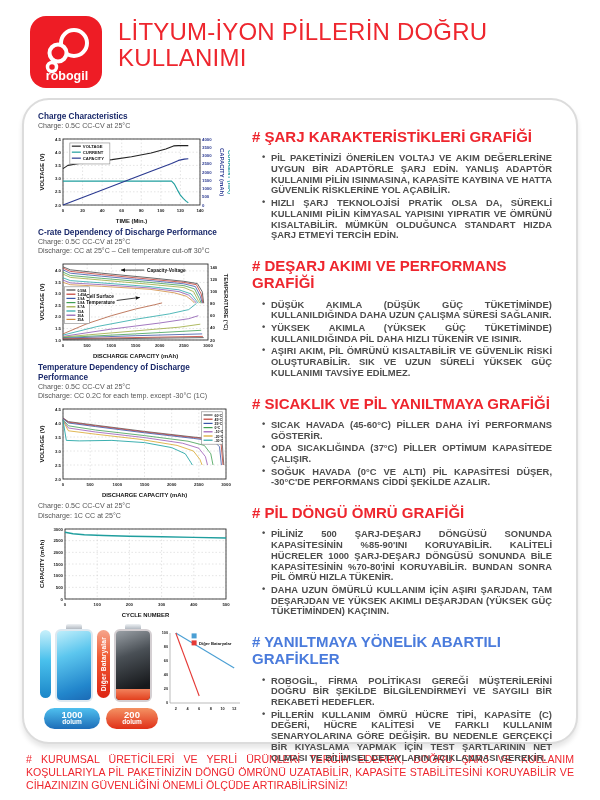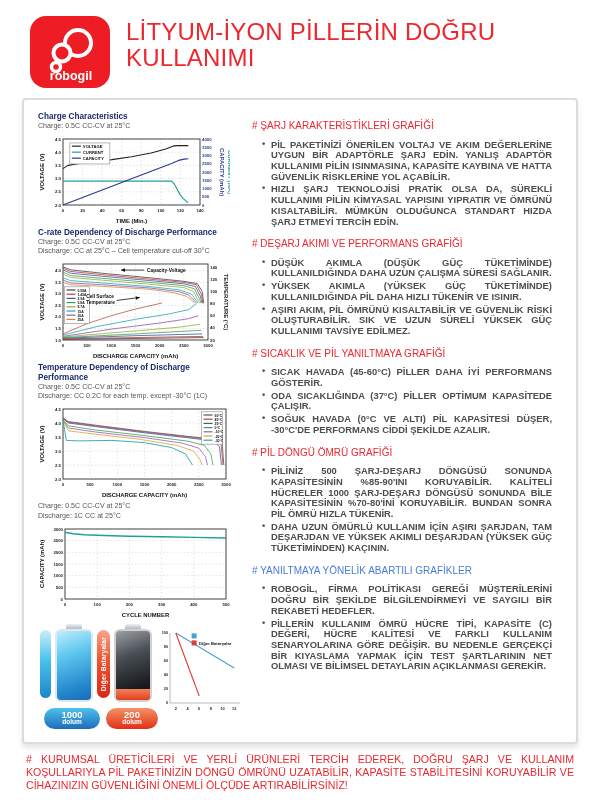"robogil" .logo { width: 80px -> 72px }
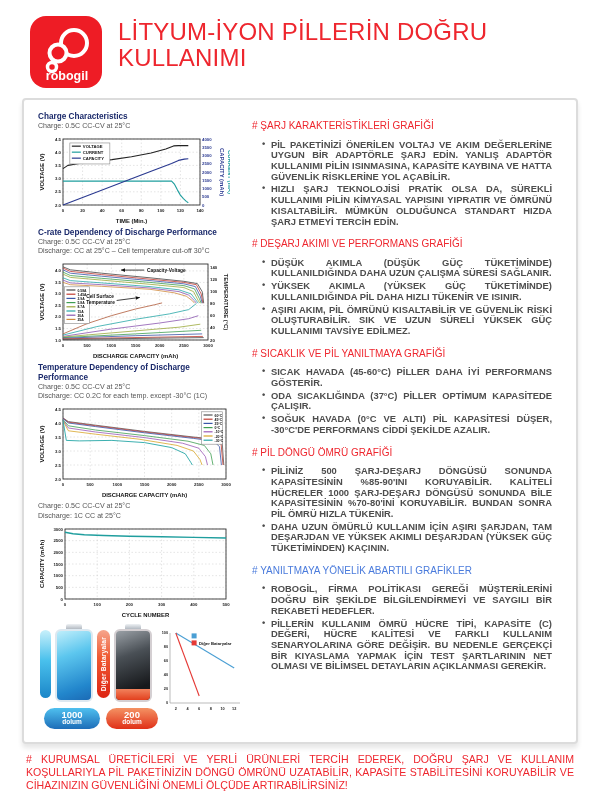"Charge Characteristics" .card { border-radius: 4px -> 27px }
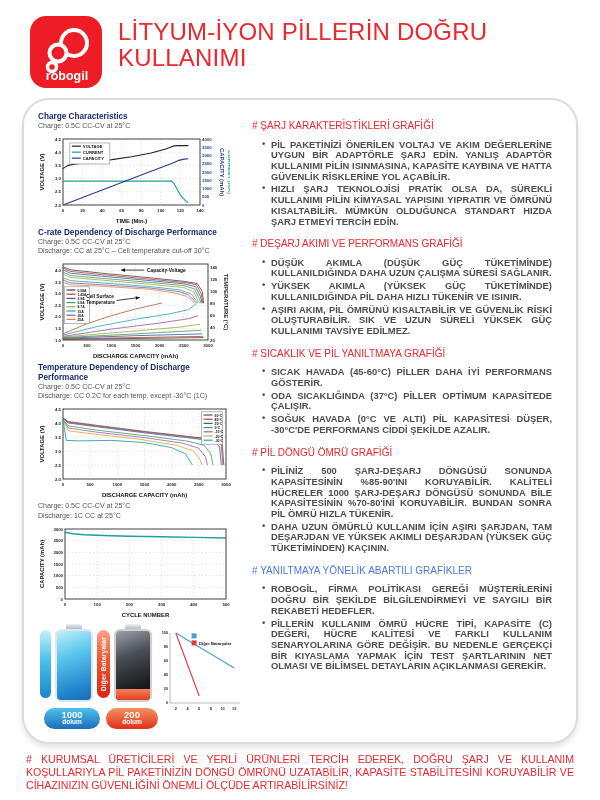"# ŞARJ KARAKTERİSTİKLERİ GRAFİĞİ" .sec-head { font-size: 10px -> 15px; font-weight: 400 -> 700; margin: 8px 0 3px -> 16px 0 3px }
